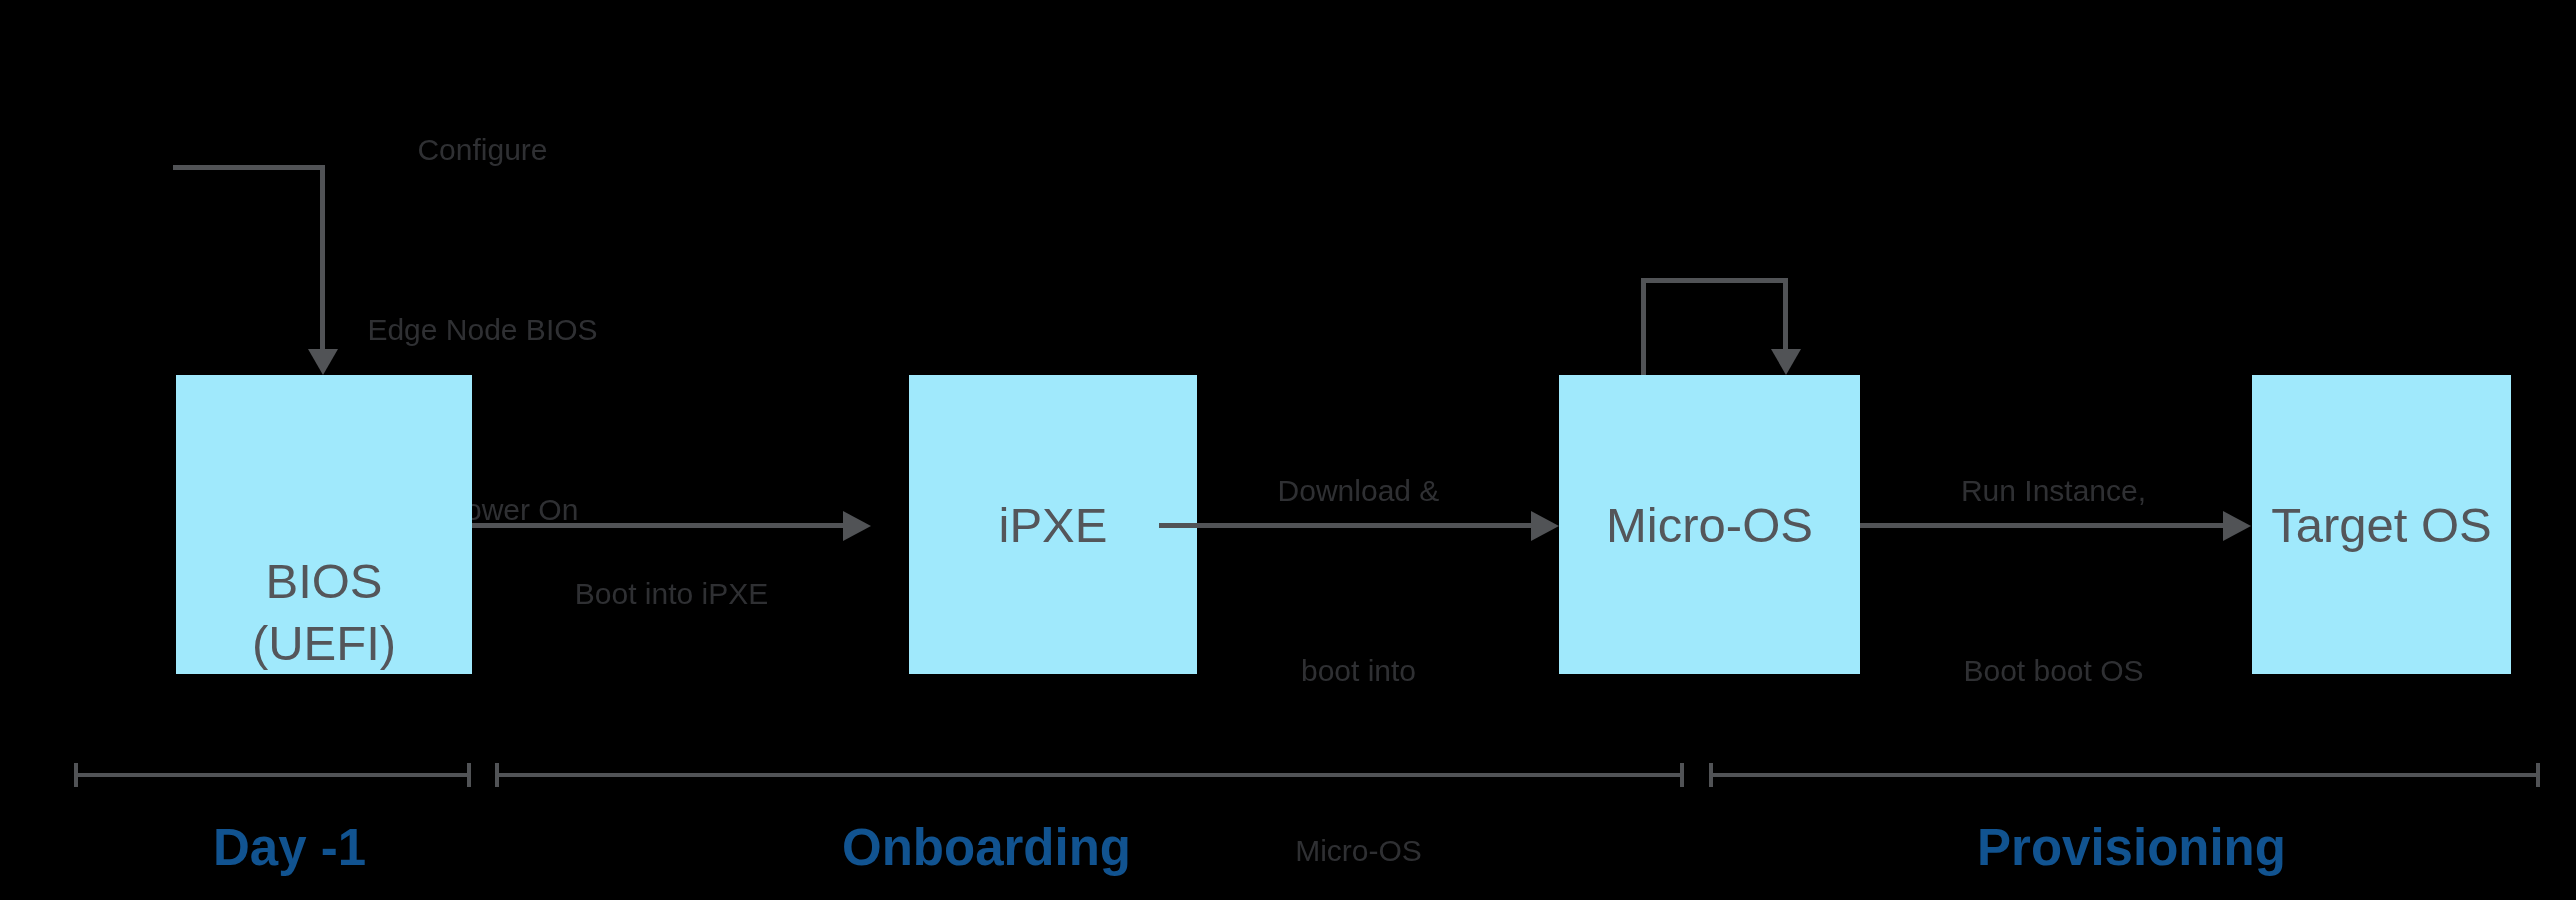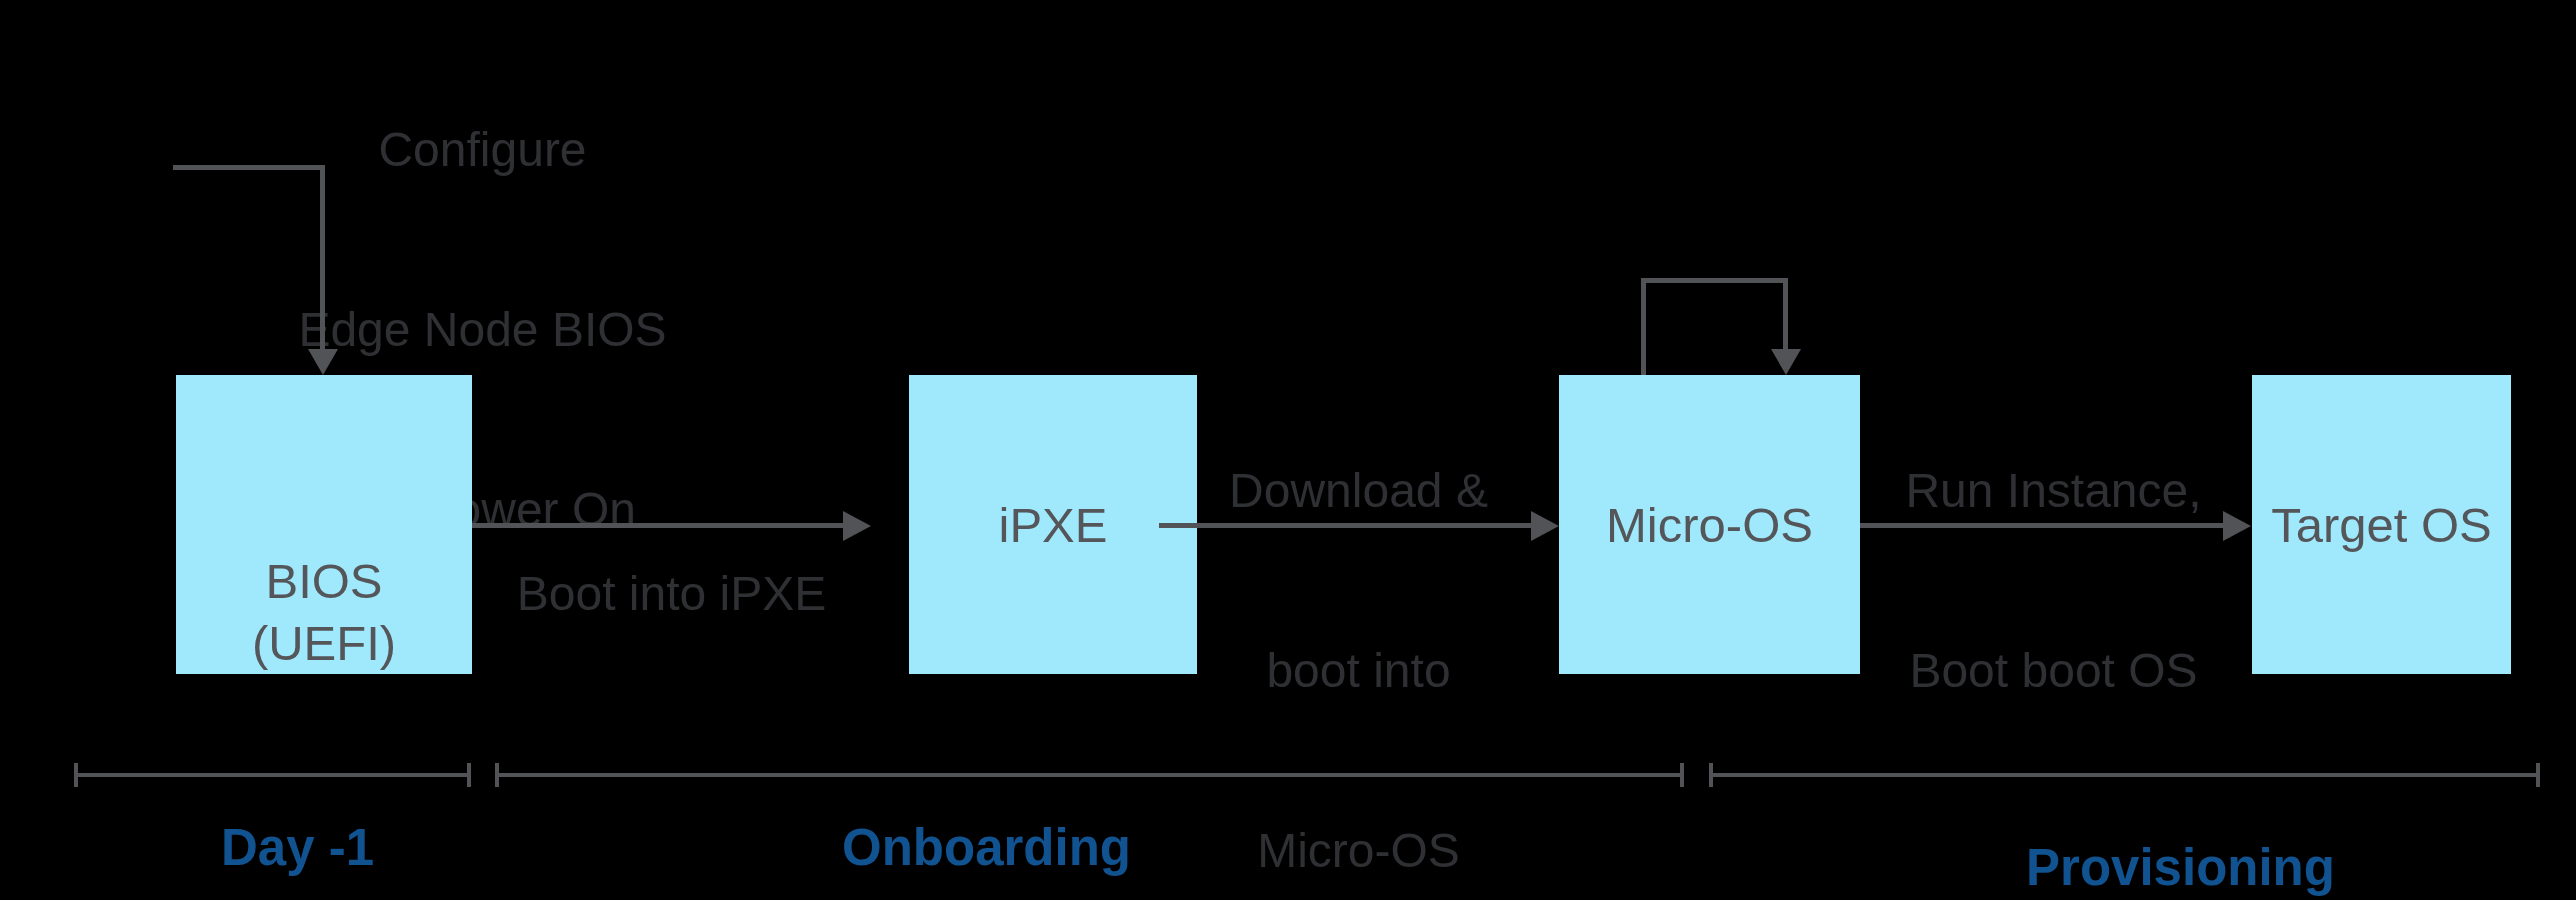"Configure" .note { font-size: 48px -> 30px }
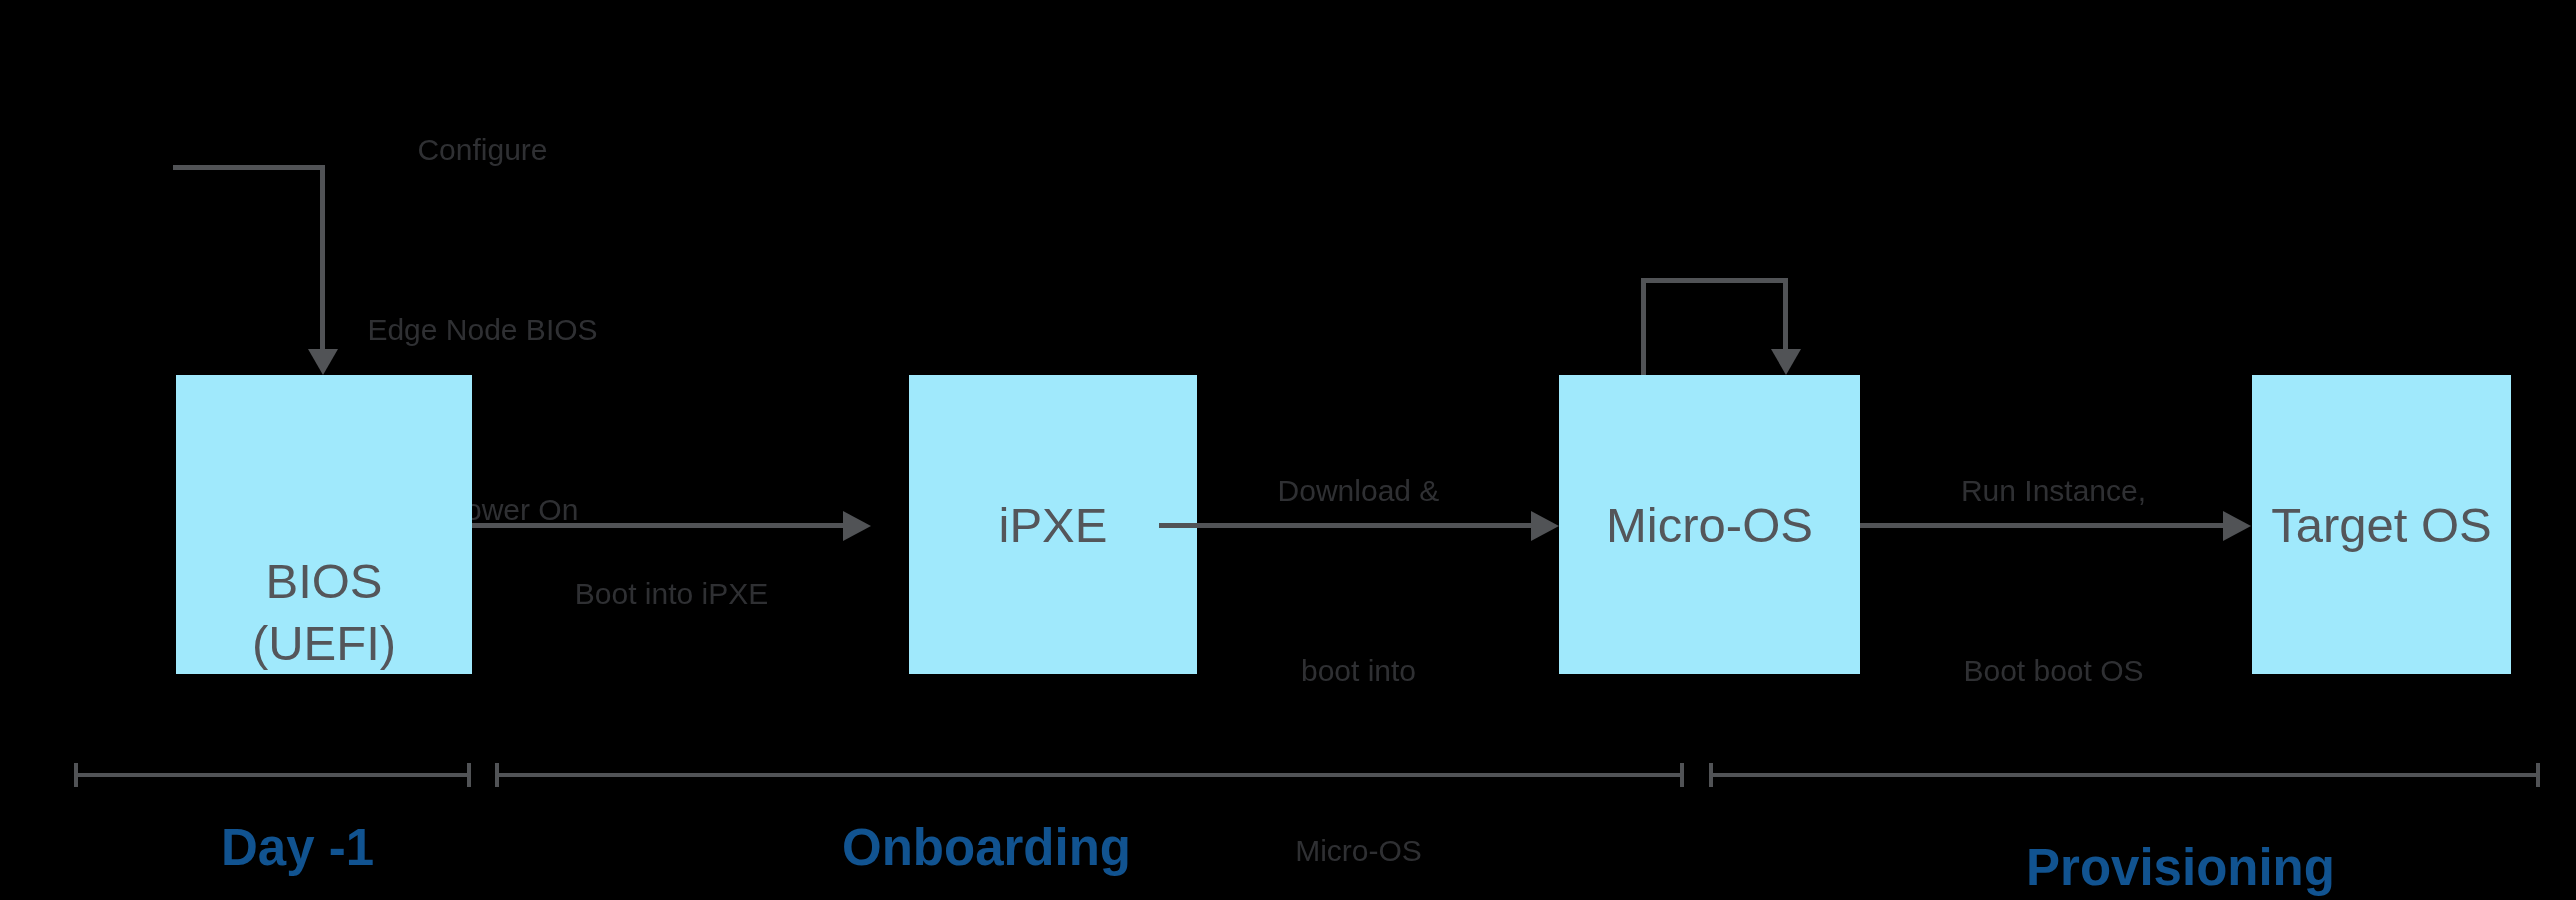"Day -1" div.phase-label { left: 112px -> 104px }
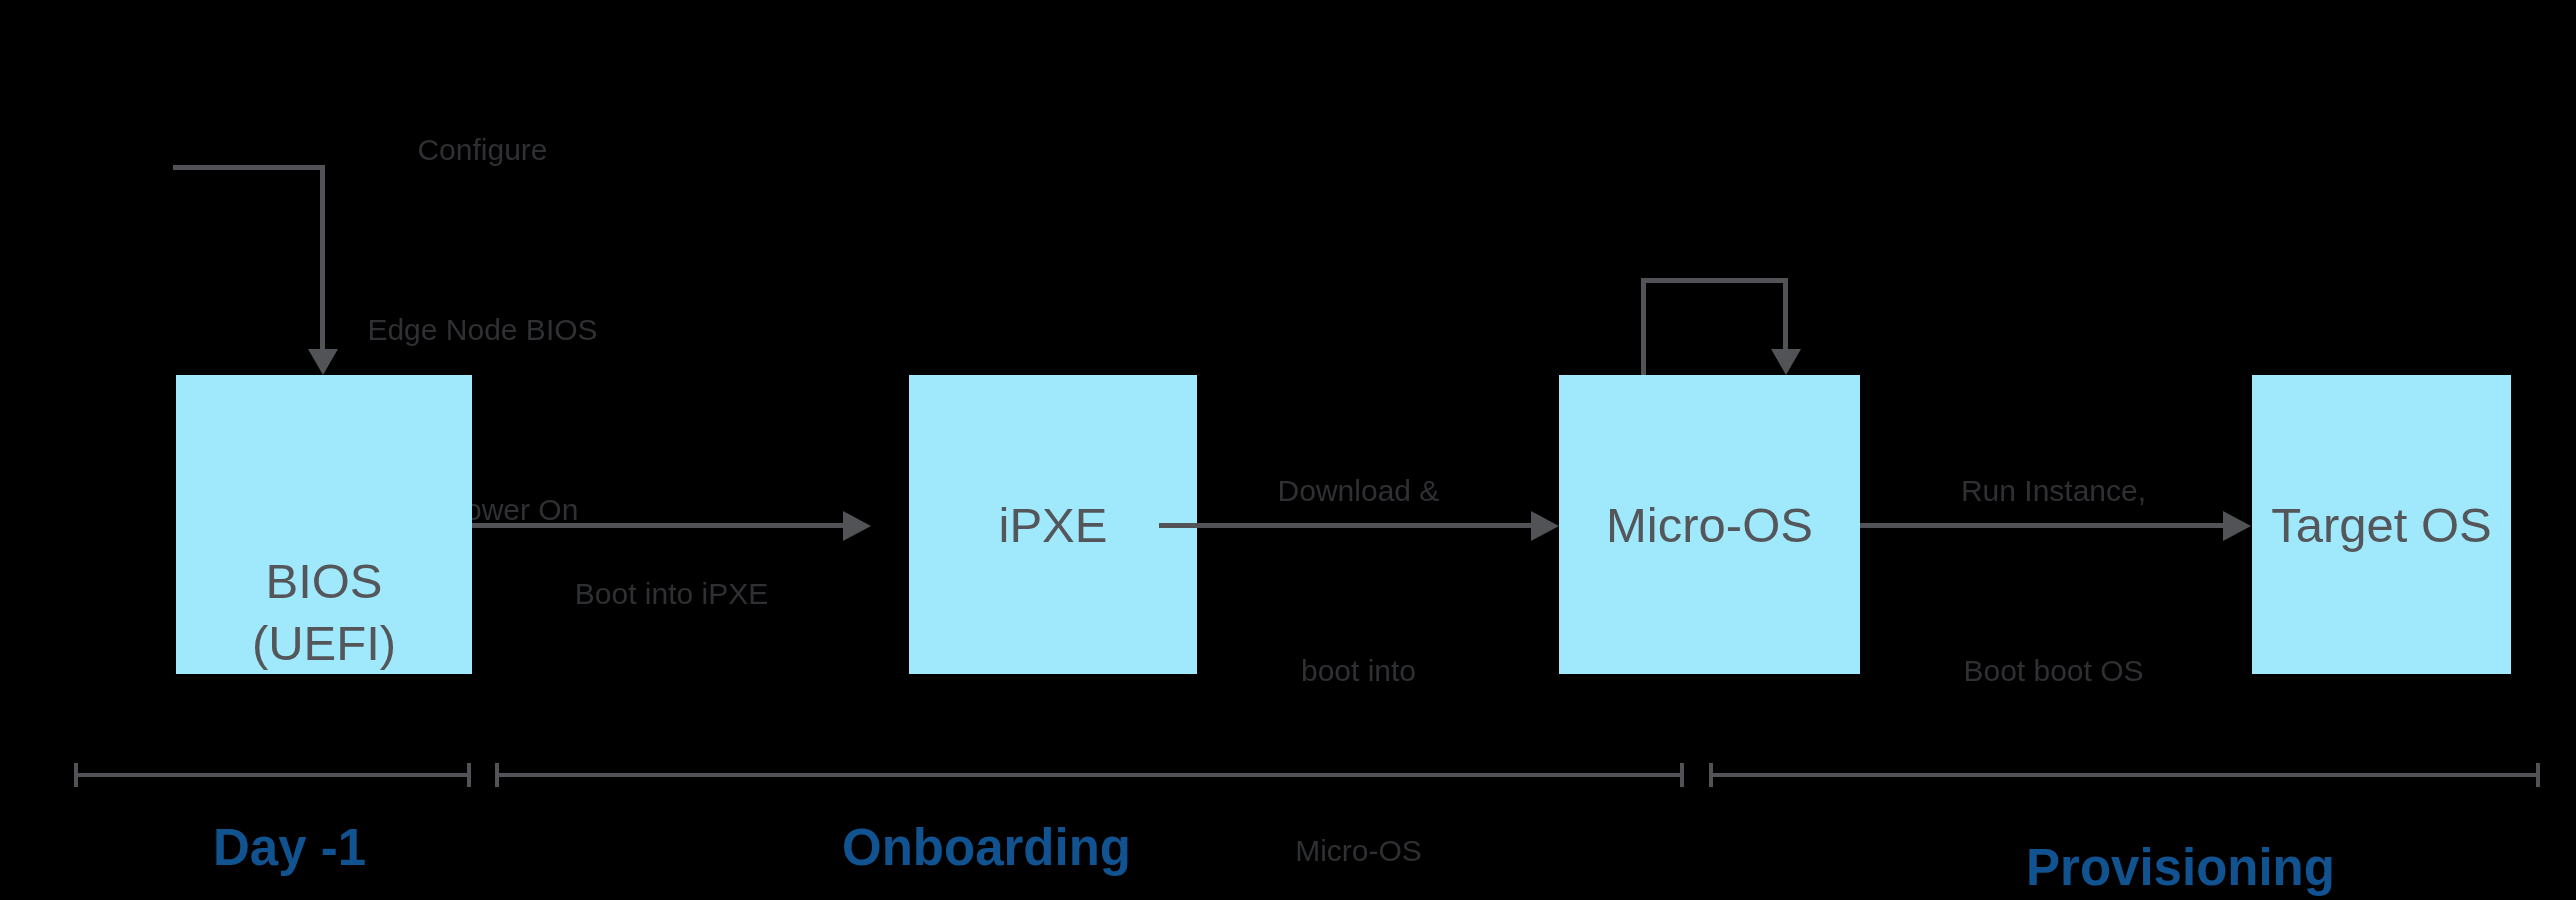"Provisioning" div.phase-label { left: 1995px -> 1946px; margin-top: 20px -> none }
